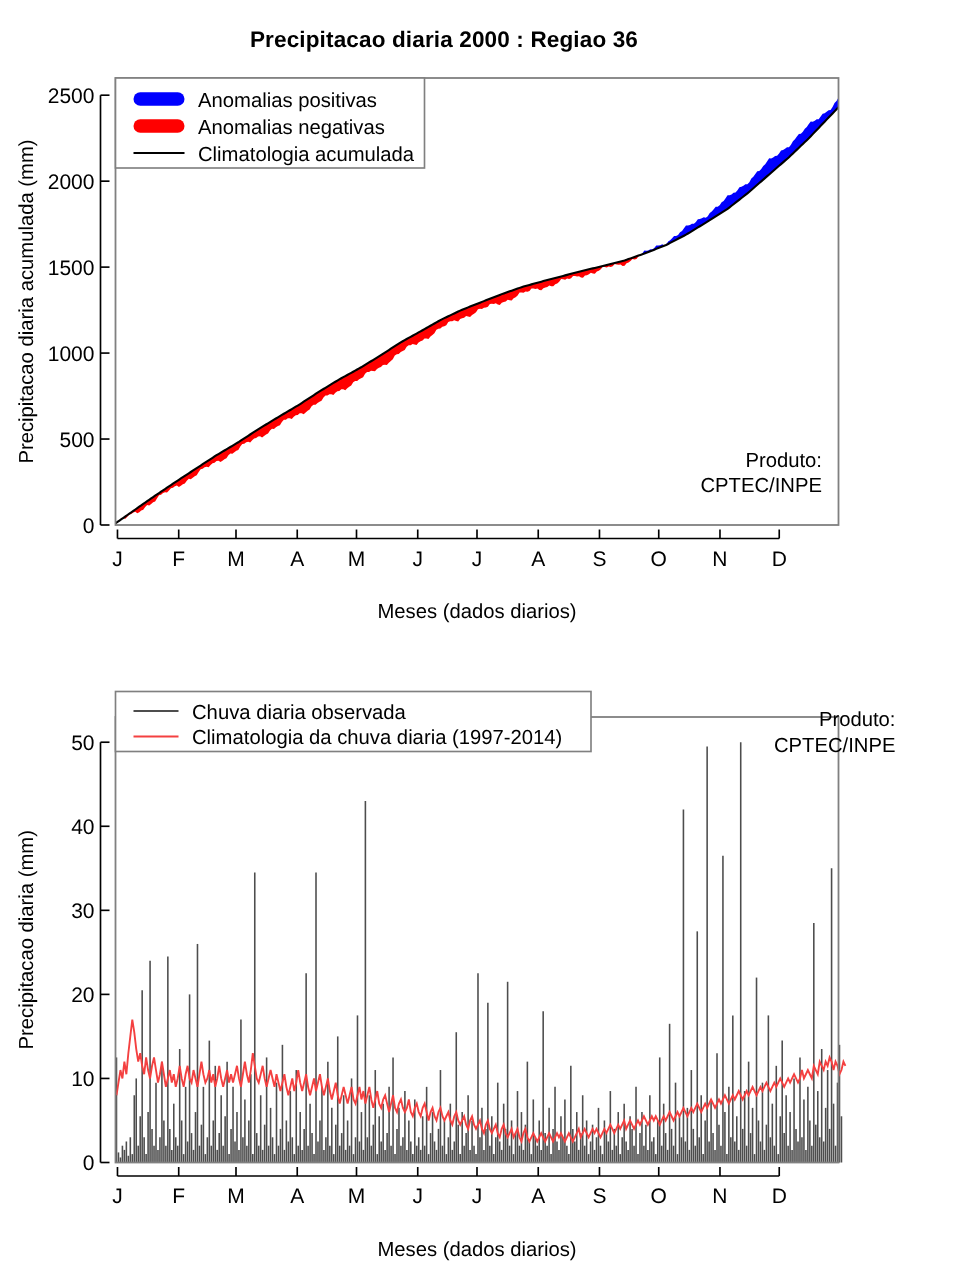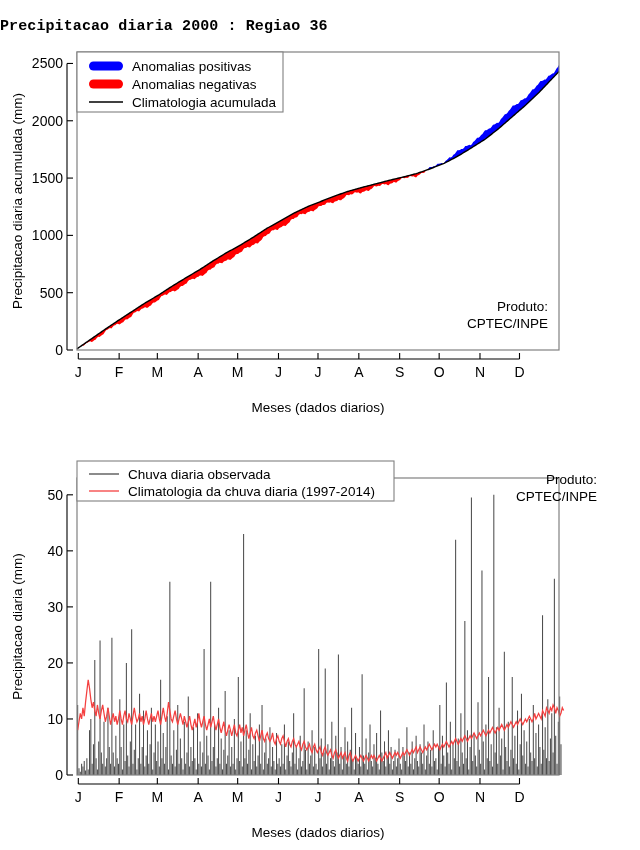"Precipitacao diaria 2000 : Regiao" .chart-title { font-family: Liberation Mono, monospace -> none; text-align: none -> center }
